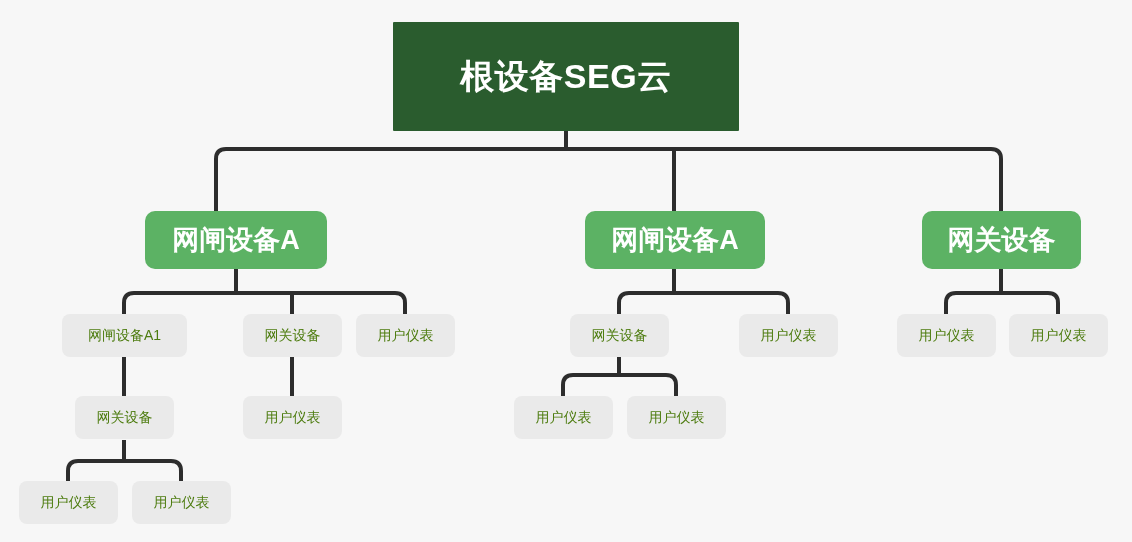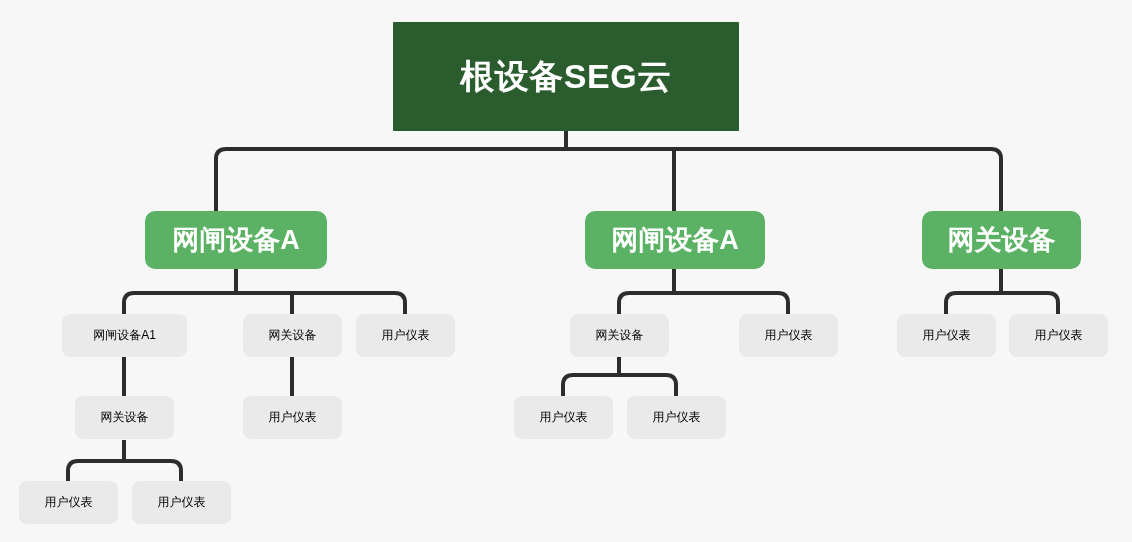"网闸设备A1" .node-leaf { color: #000000 -> #4d7c0f; font-size: 12px -> 14px }
